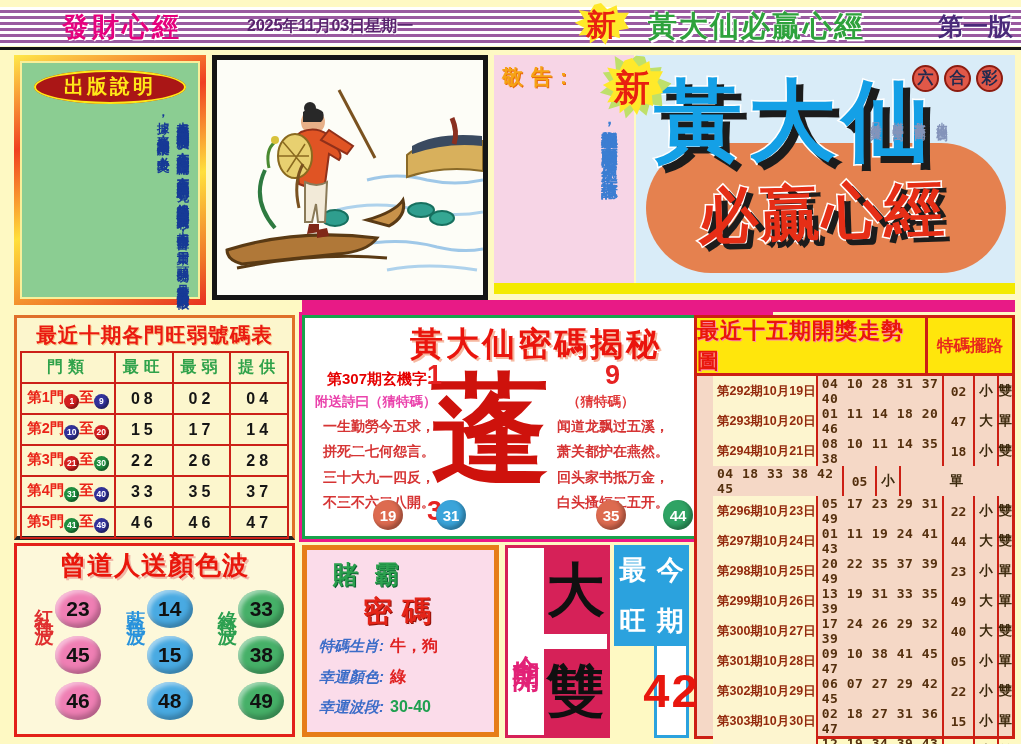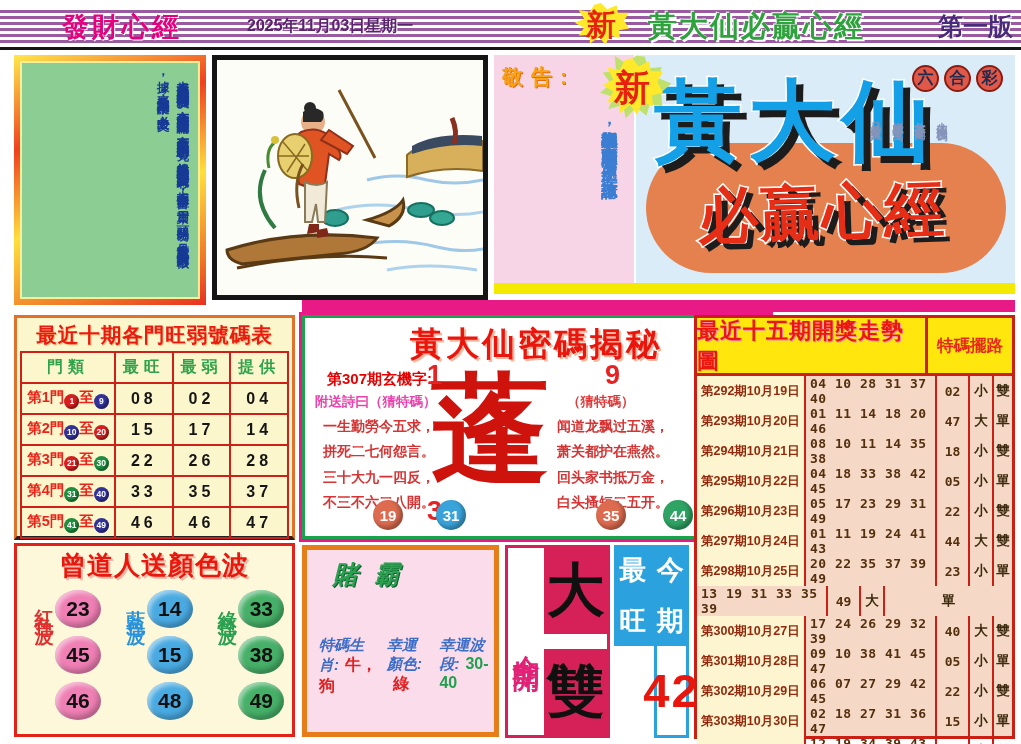"發財心經" .page { background: #ffffff -> #fef9c3 }
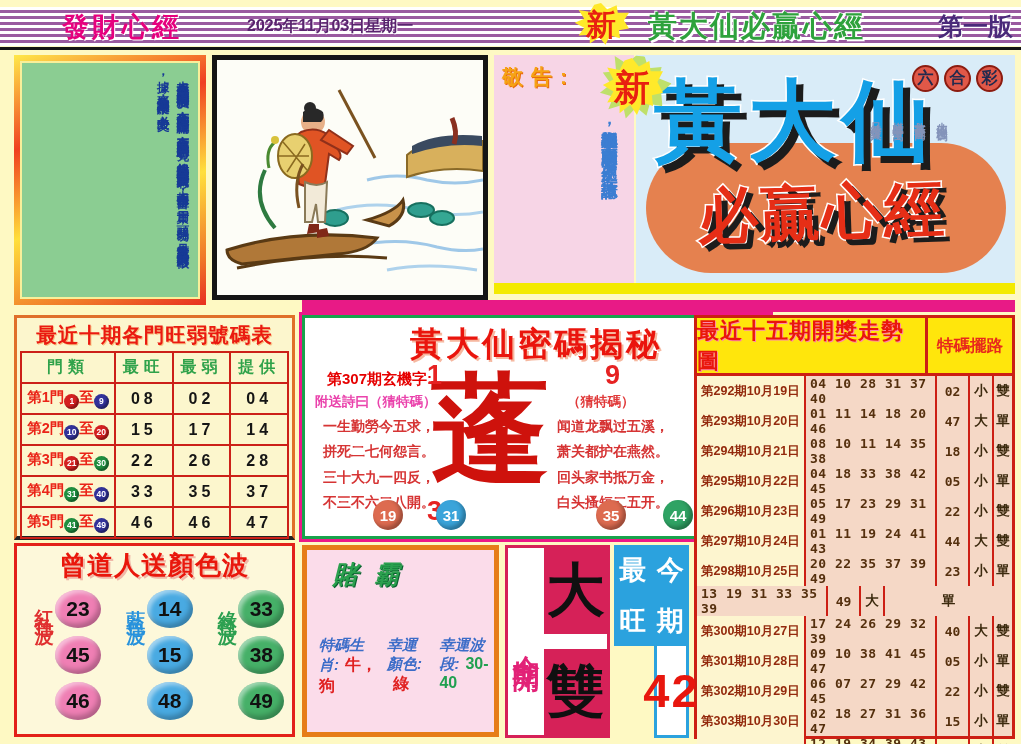"出版說明" div.pubtitle { html: none -> <div>出版說明</div> }
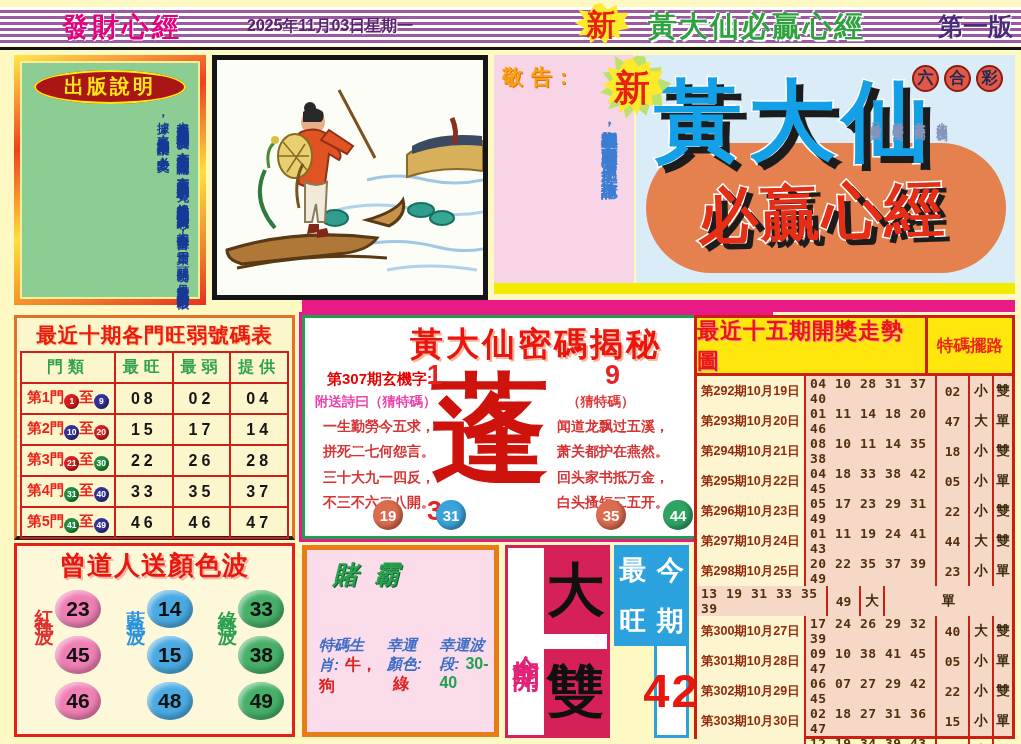"第292期10月19日" .trow { padding-left: none -> 16px }
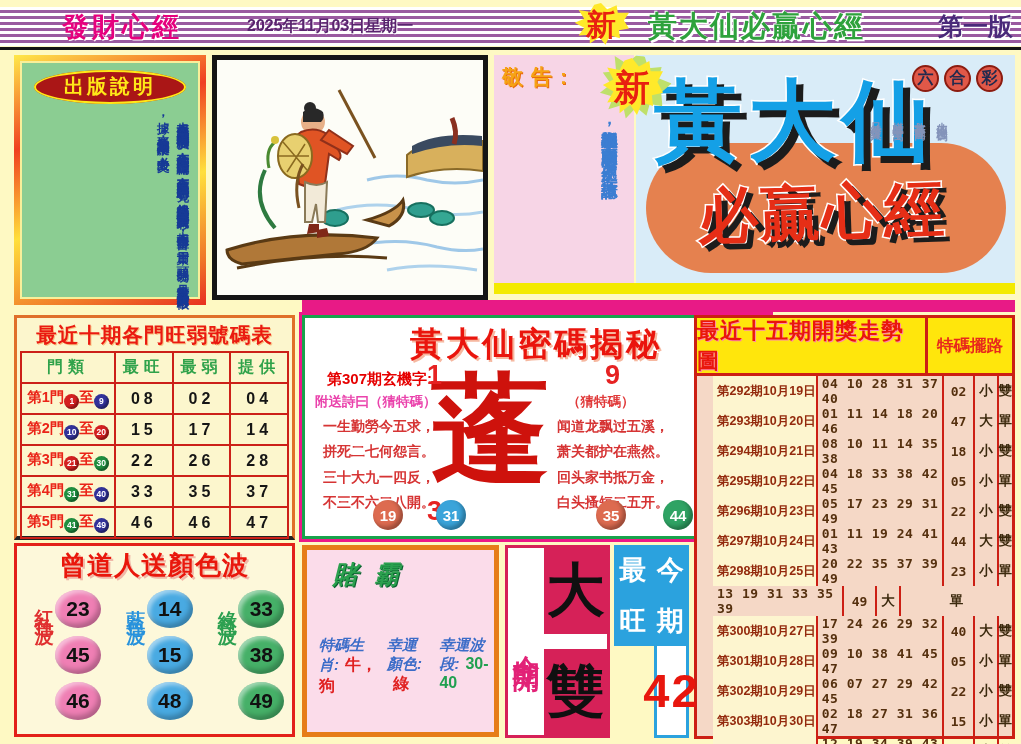"第295期10月22日" div.tdate { html: <div>第295期10月22日</div> -> none }
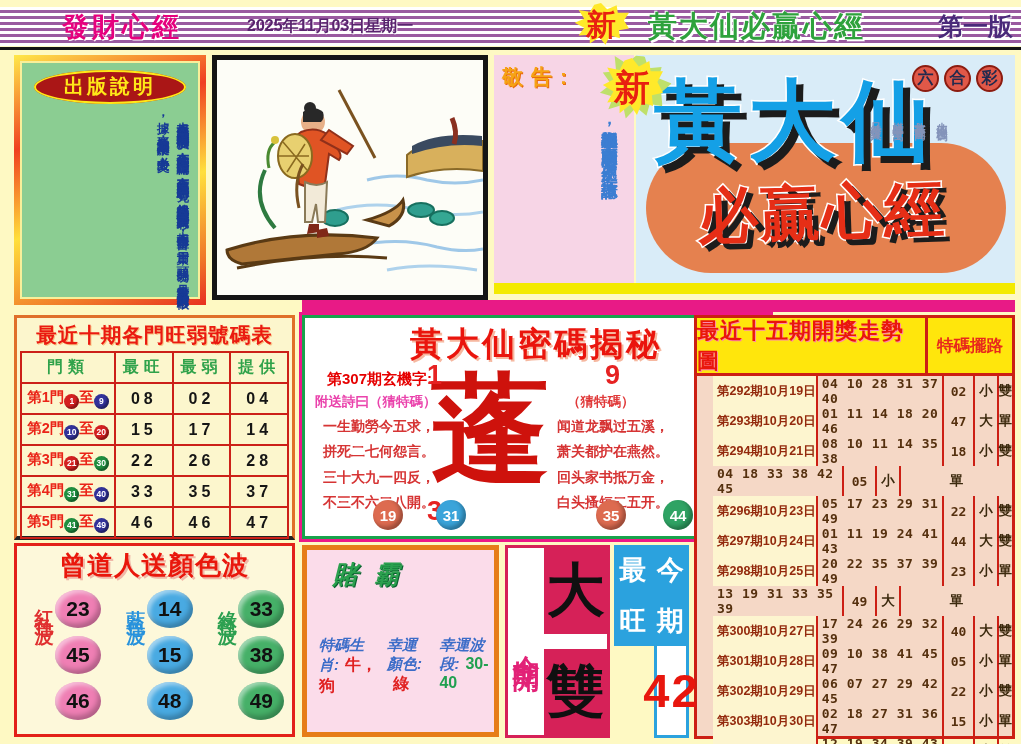"賭霸" .gt1 { font-style: italic -> none }
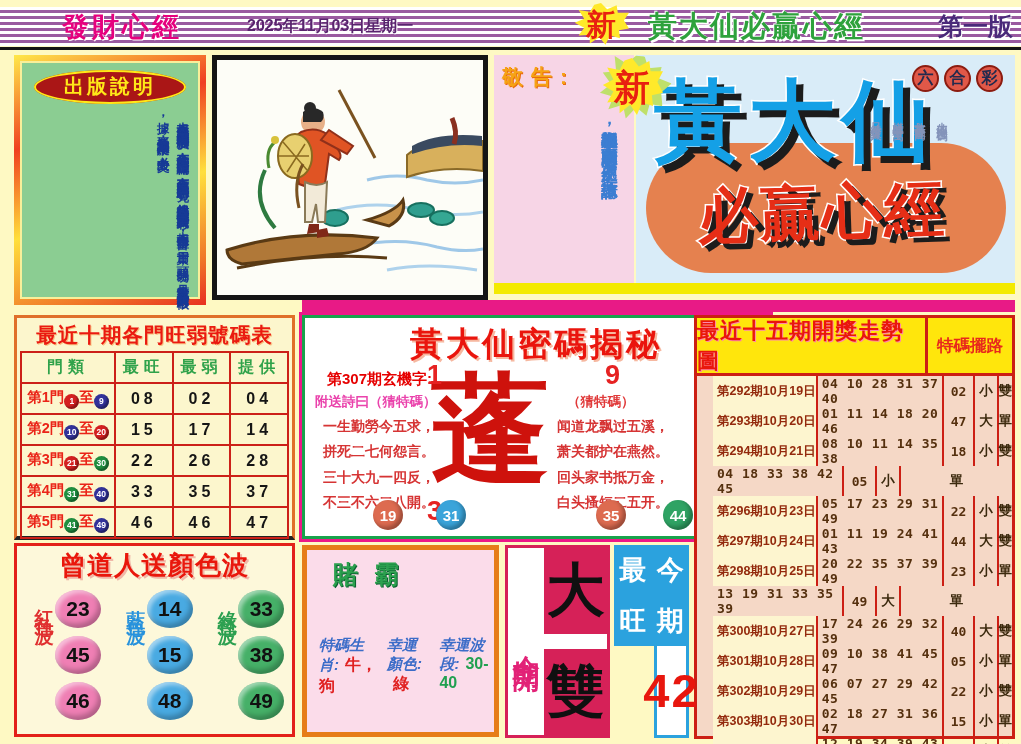"密碼" div.gt2 { html: none -> <div>密碼</div> }
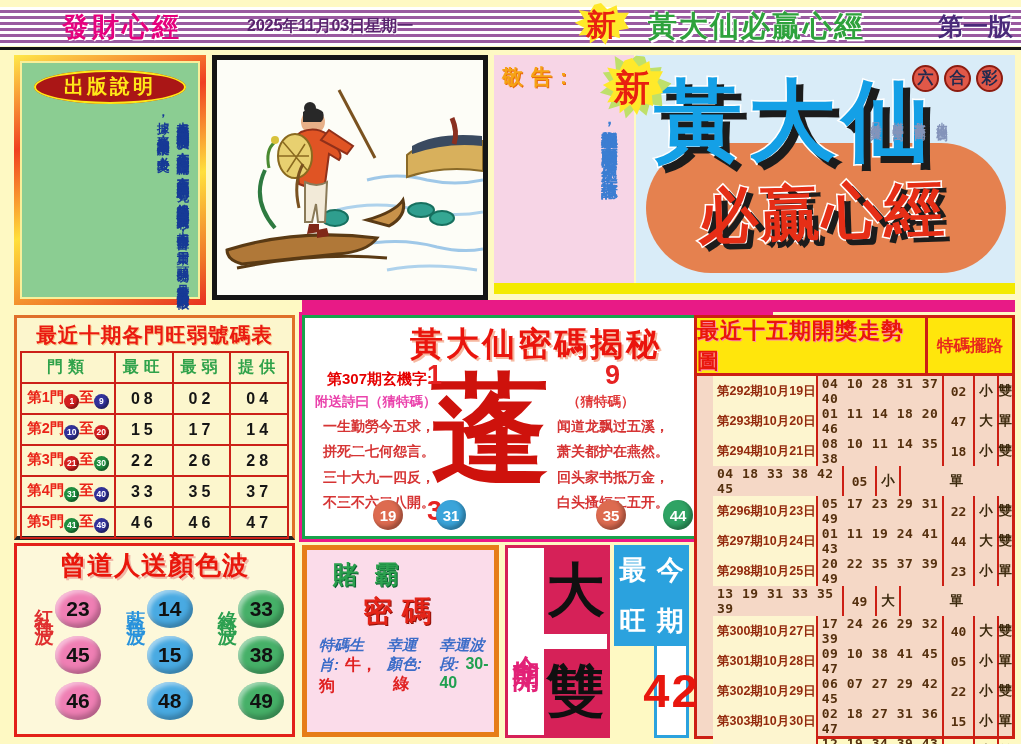"第299期10月26日" div.tdate { html: none -> <div>第299期10月26日</div> }
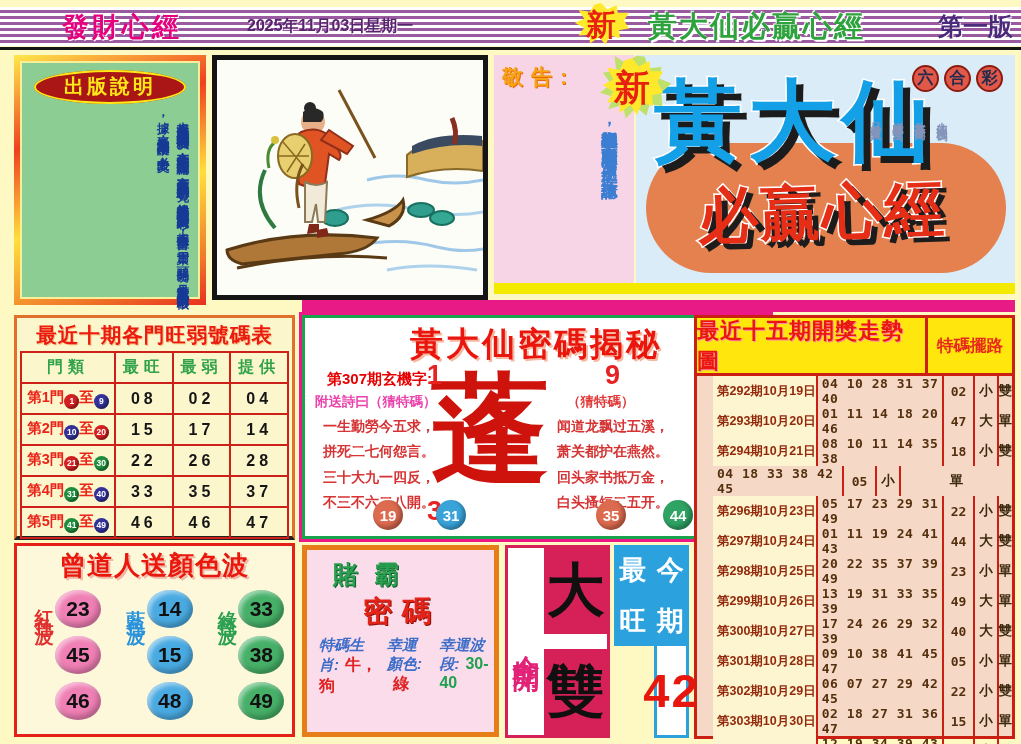"特碼生肖: 牛，狗" .glines { flex-direction: row -> column }
